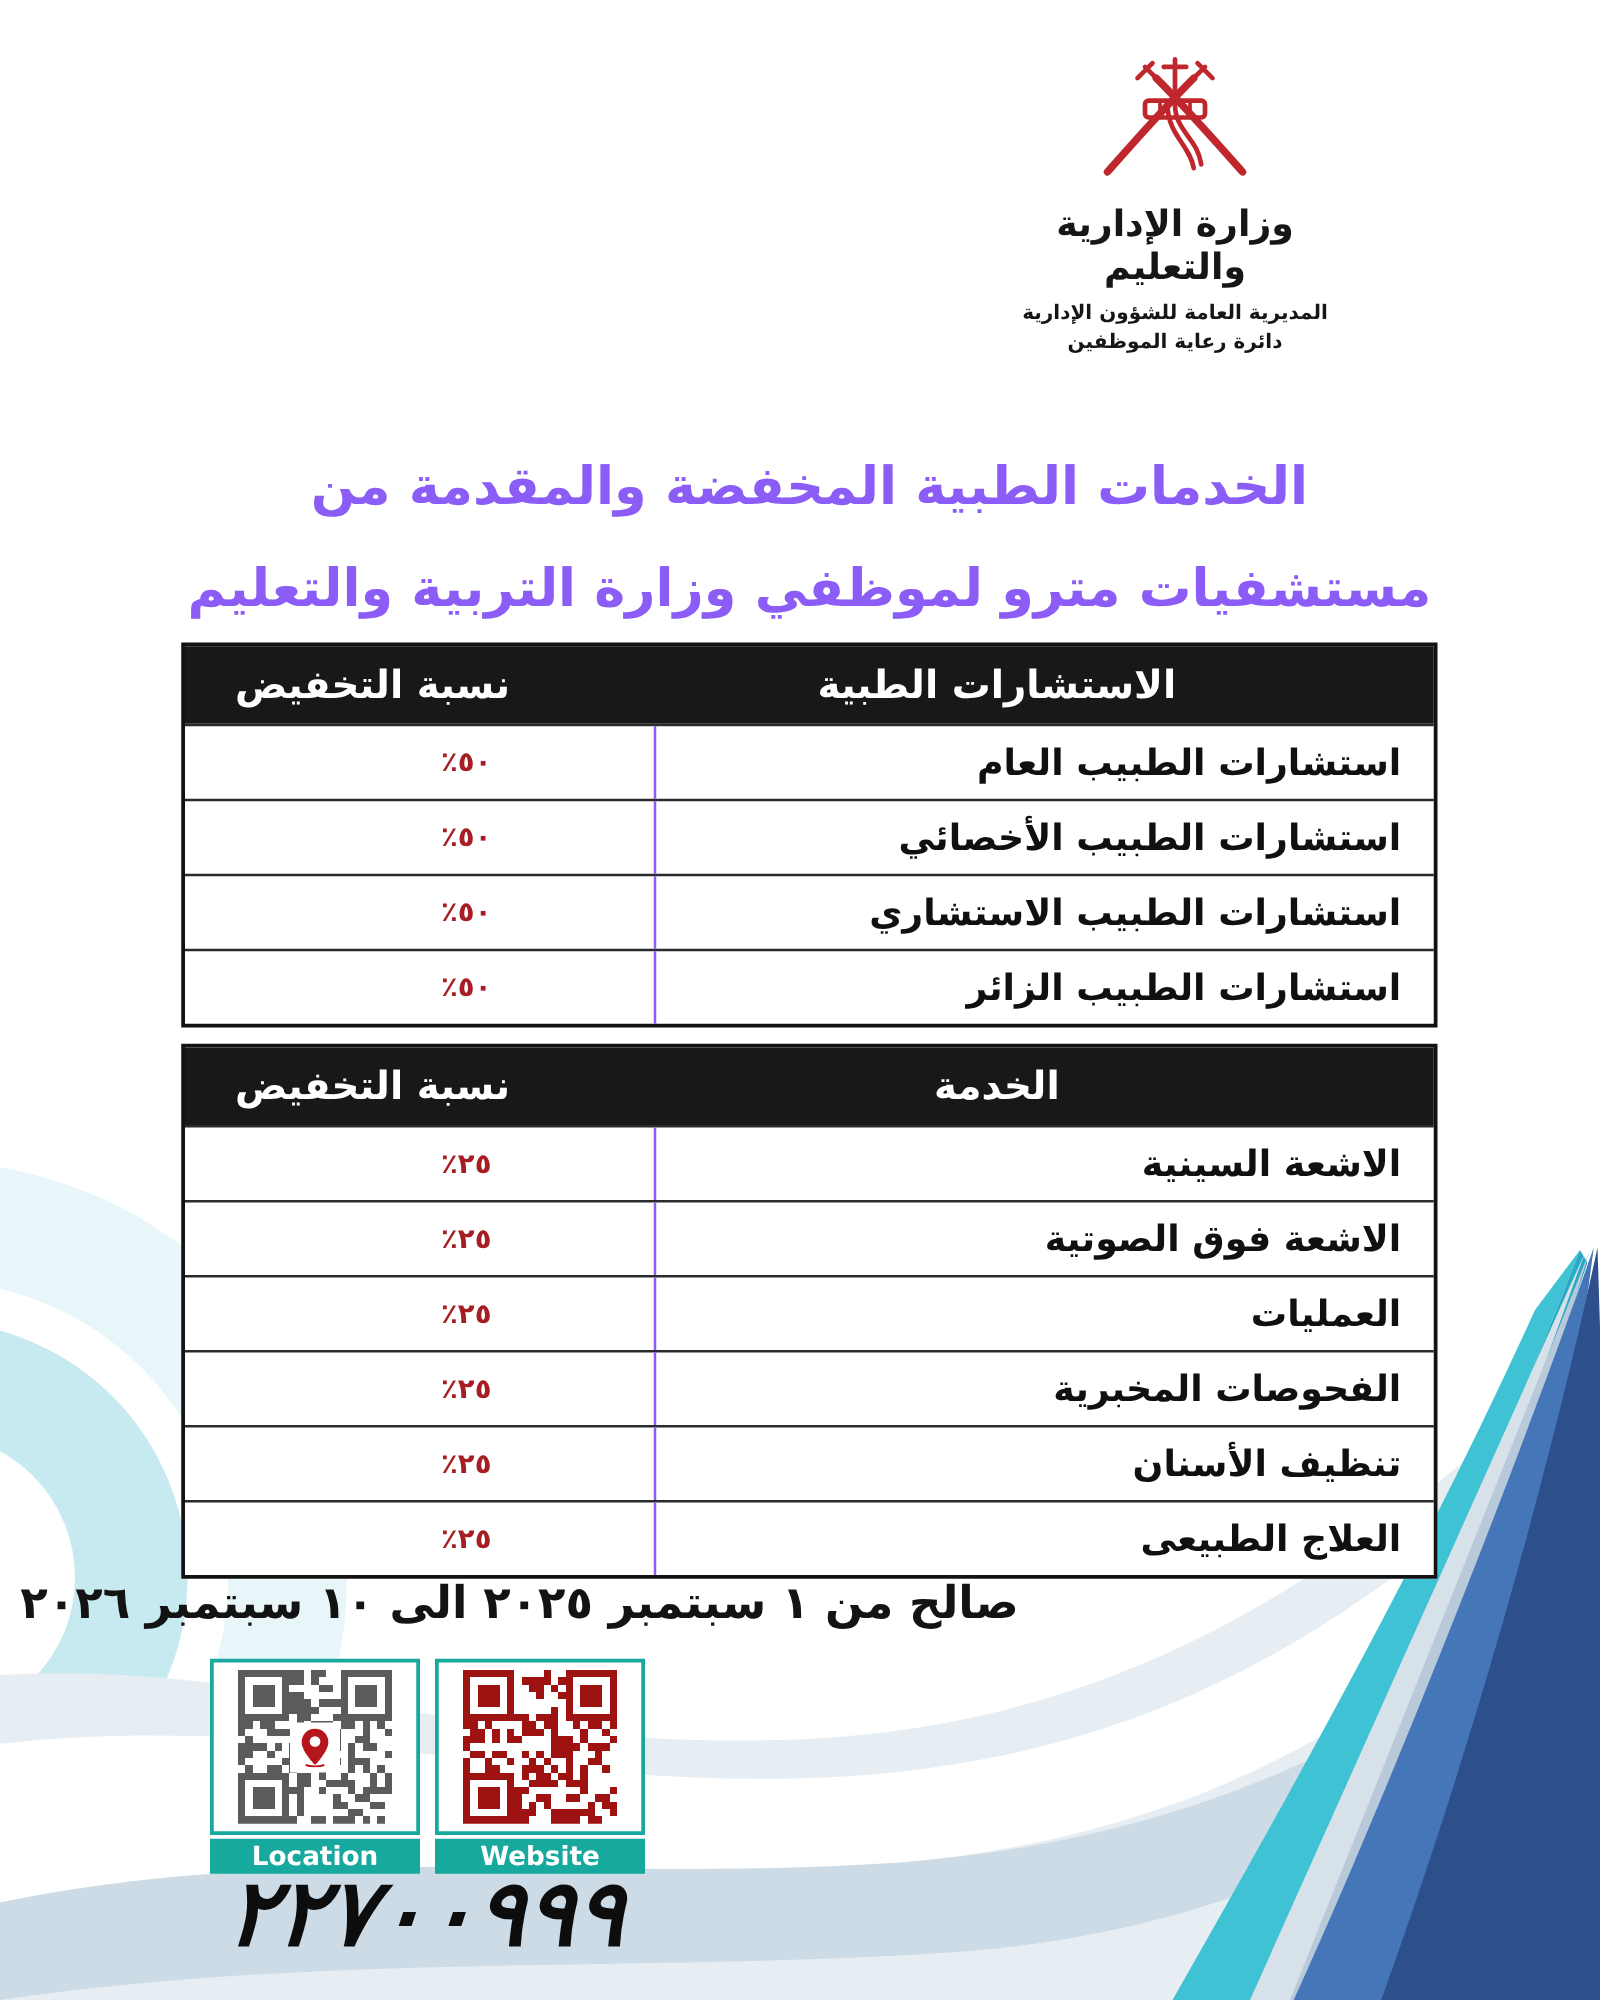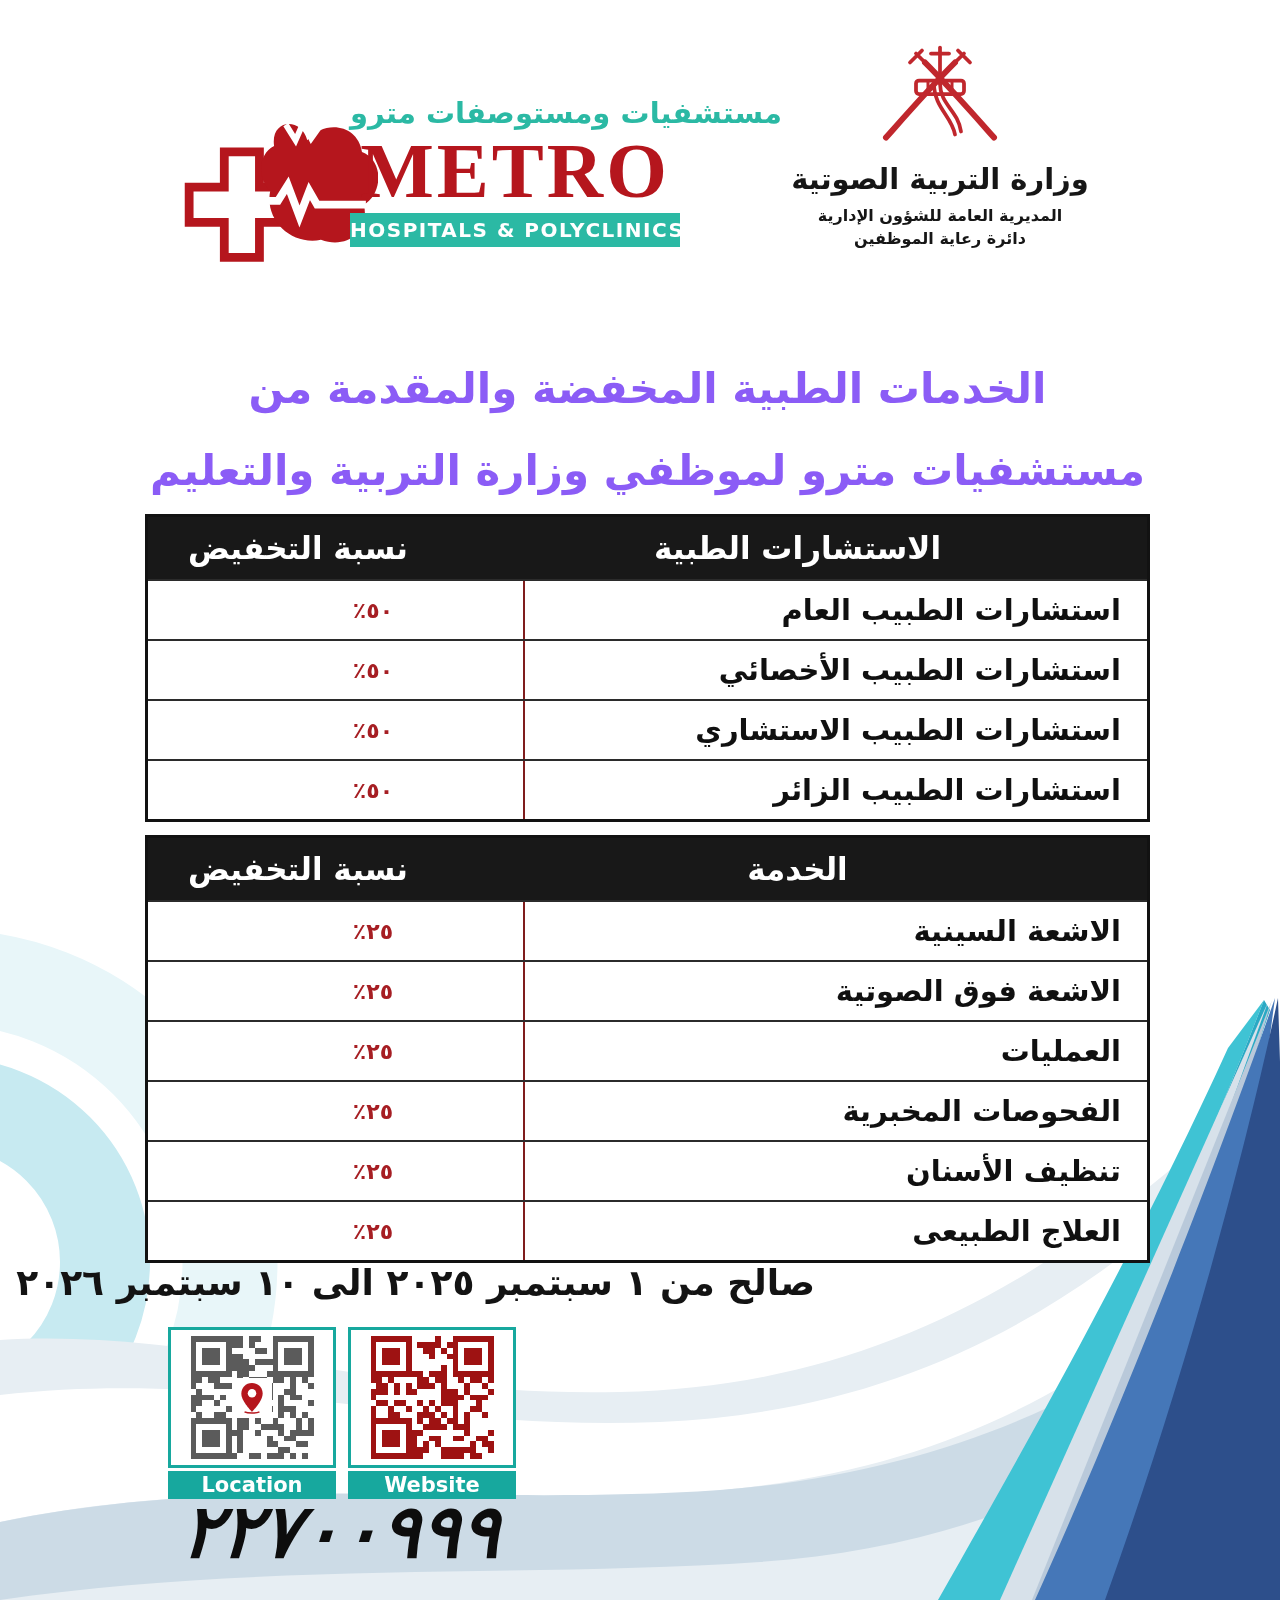"مستشفيات ومستوصفات مترو" div.layer { html: <div> <svg> <path></path> <g> <path></path> <path></path> <polyline></polyline> </g> </svg> <div> <div>مستشفيات ومستوصفات مترو</div> <div>METRO</div> <div>HOSPITALS &amp; POLYCLINICS</div> </div> </div> -> none }
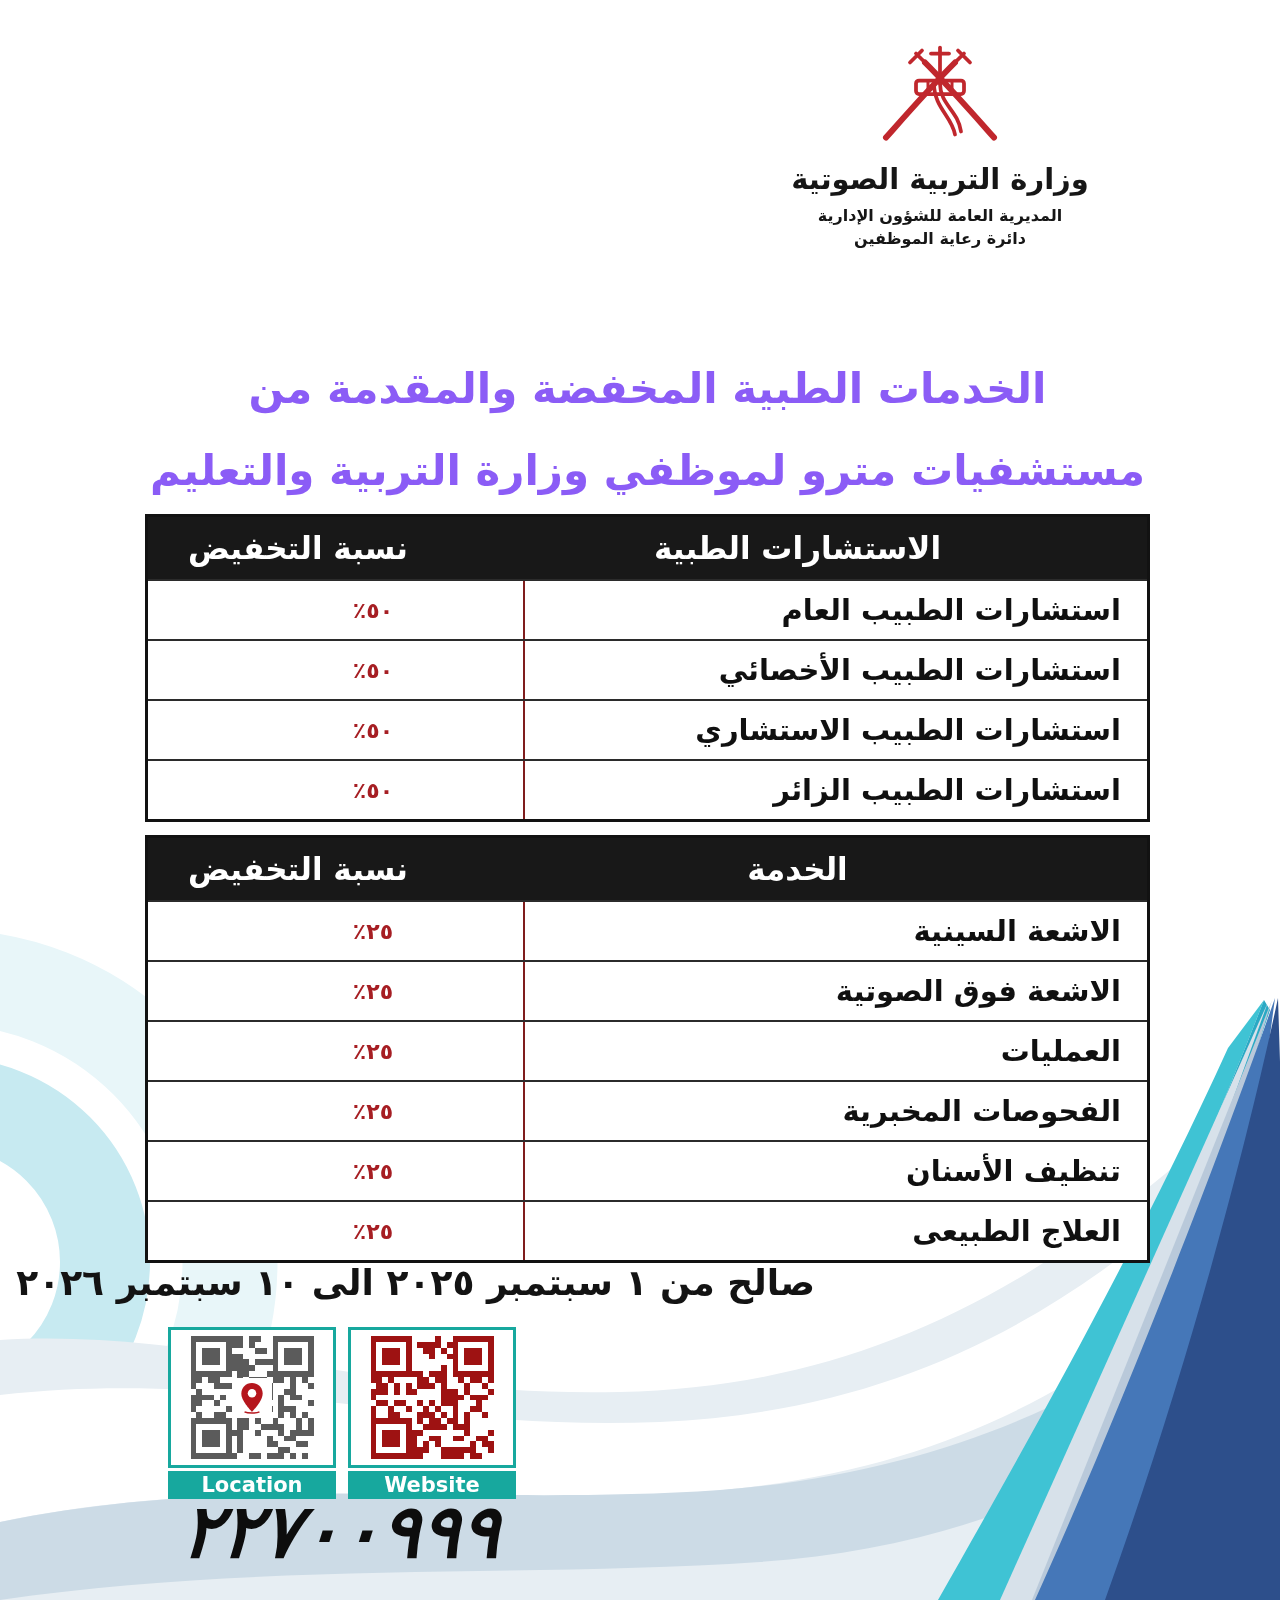"وزارة التربية الصوتية" div.min-l2 { text: التربية الصوتية -> الإدارية والتعليم }
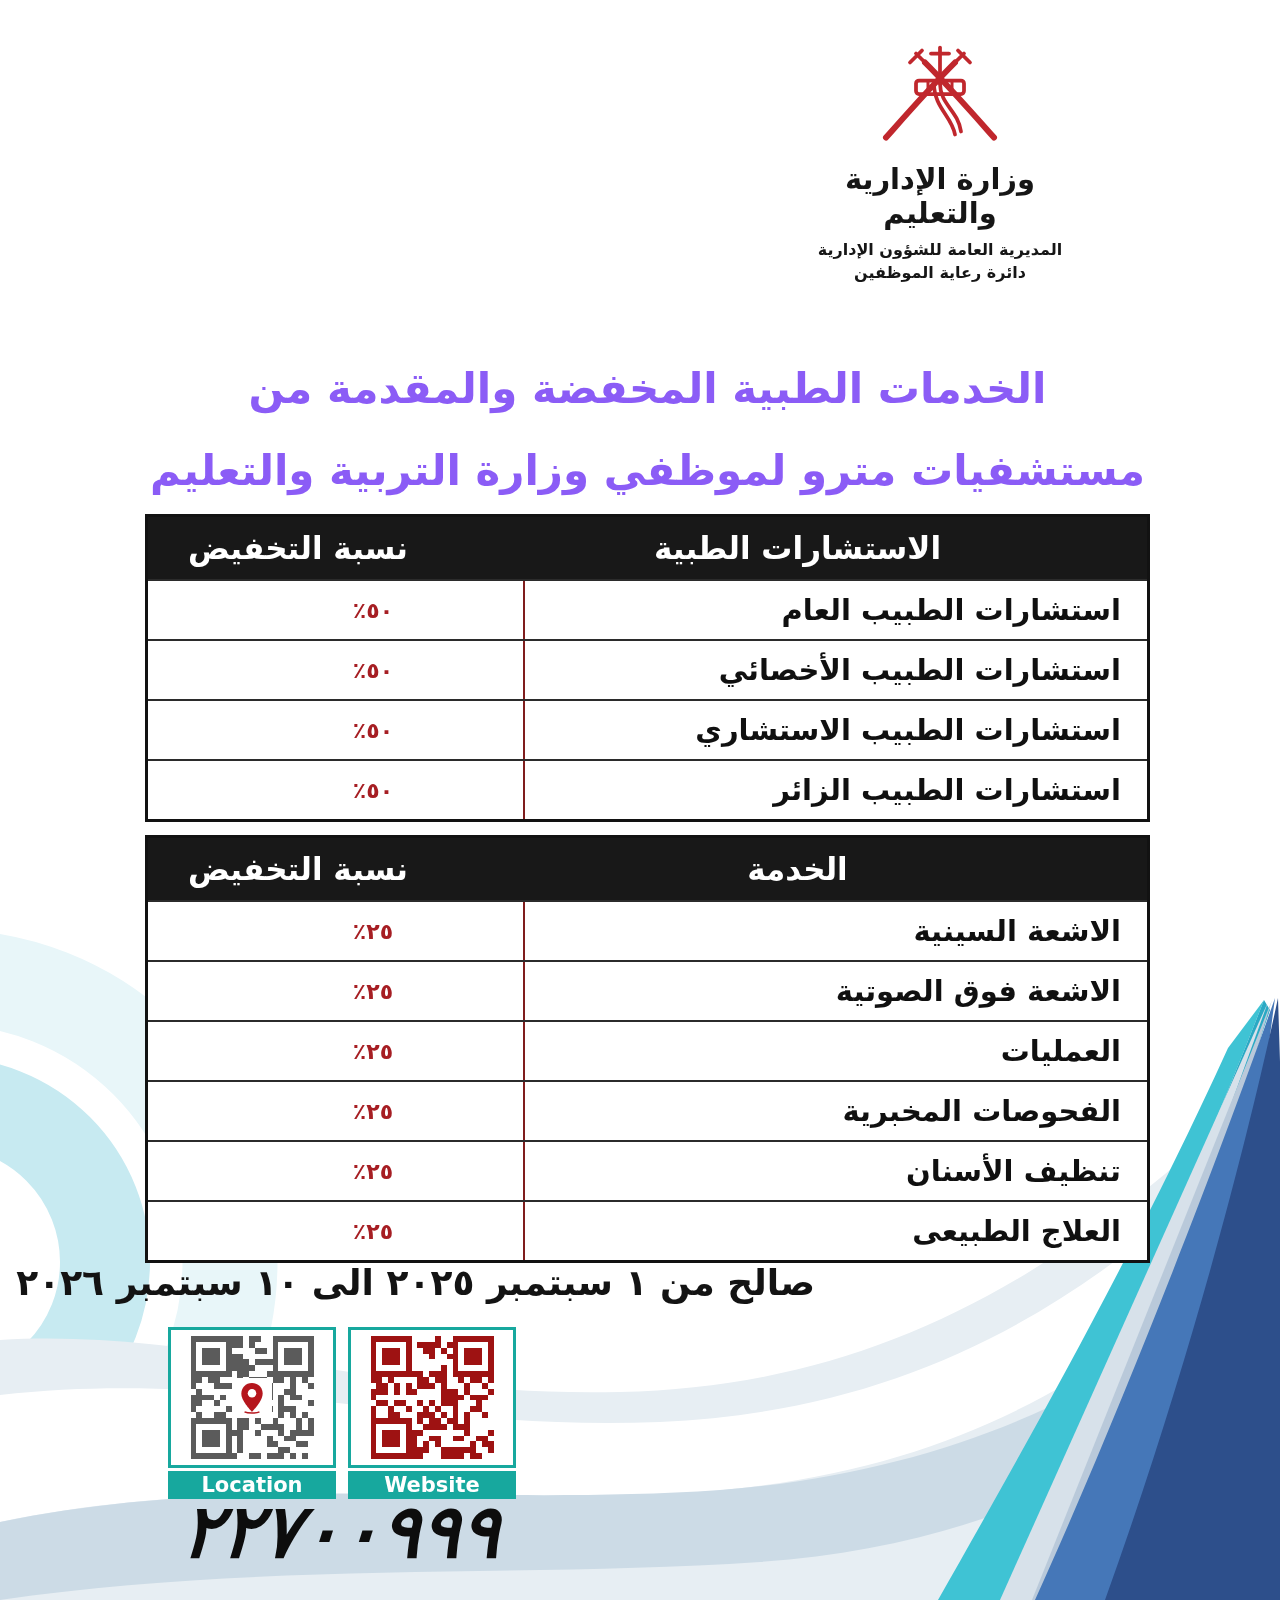"استشارات الطبيب العام" .cell-service { border-left: 2px solid #7f1d1d -> 2px solid #8b5cf6 }
